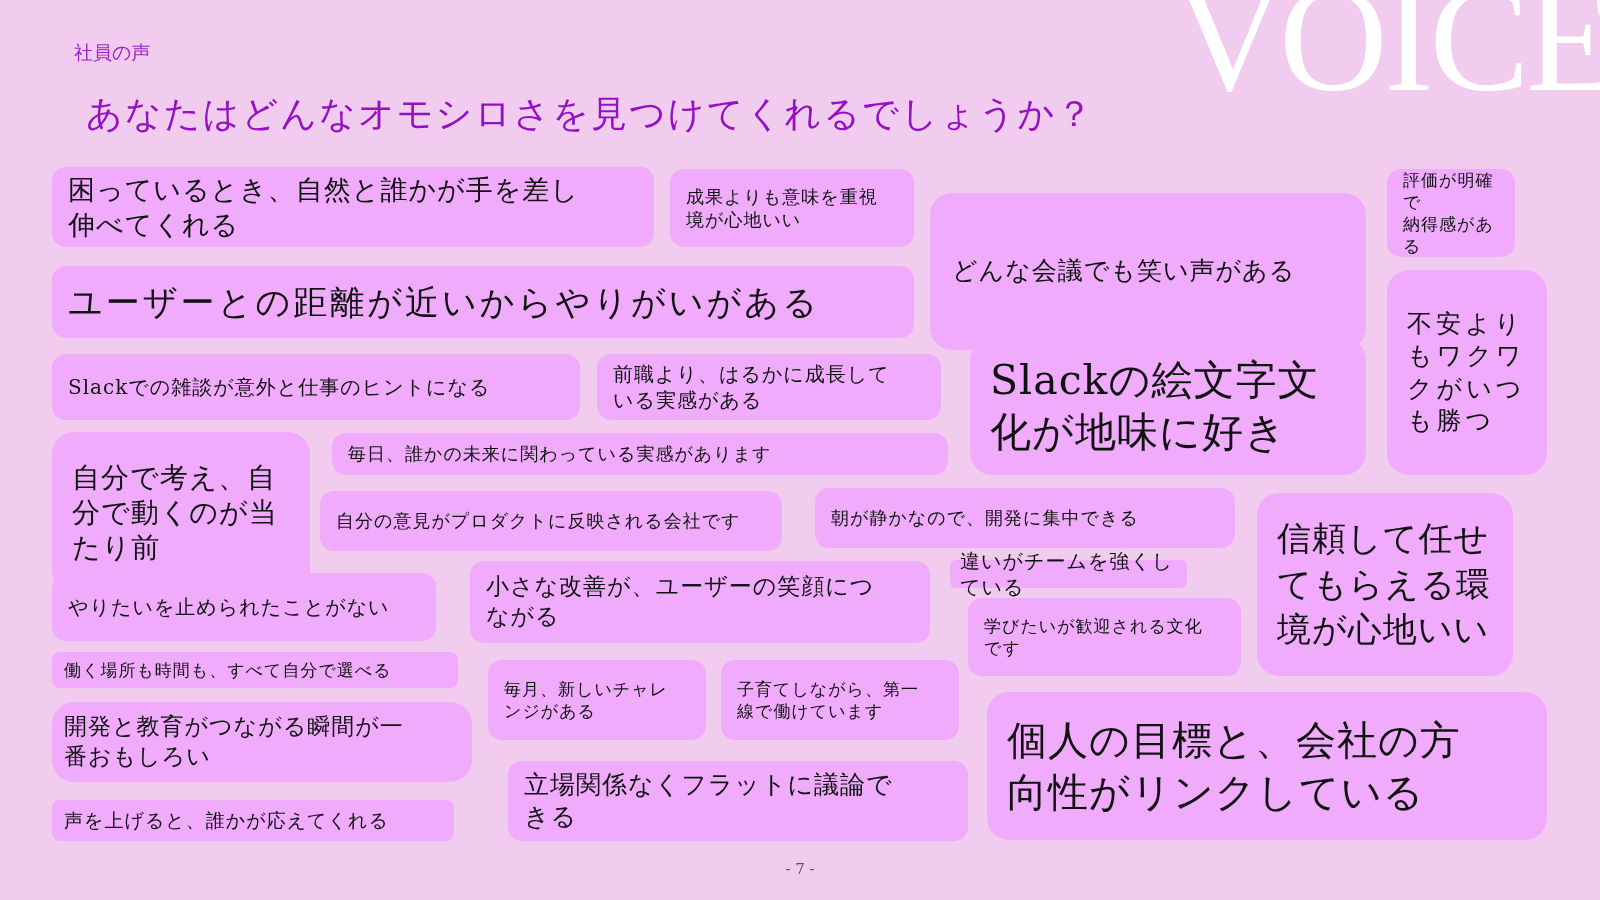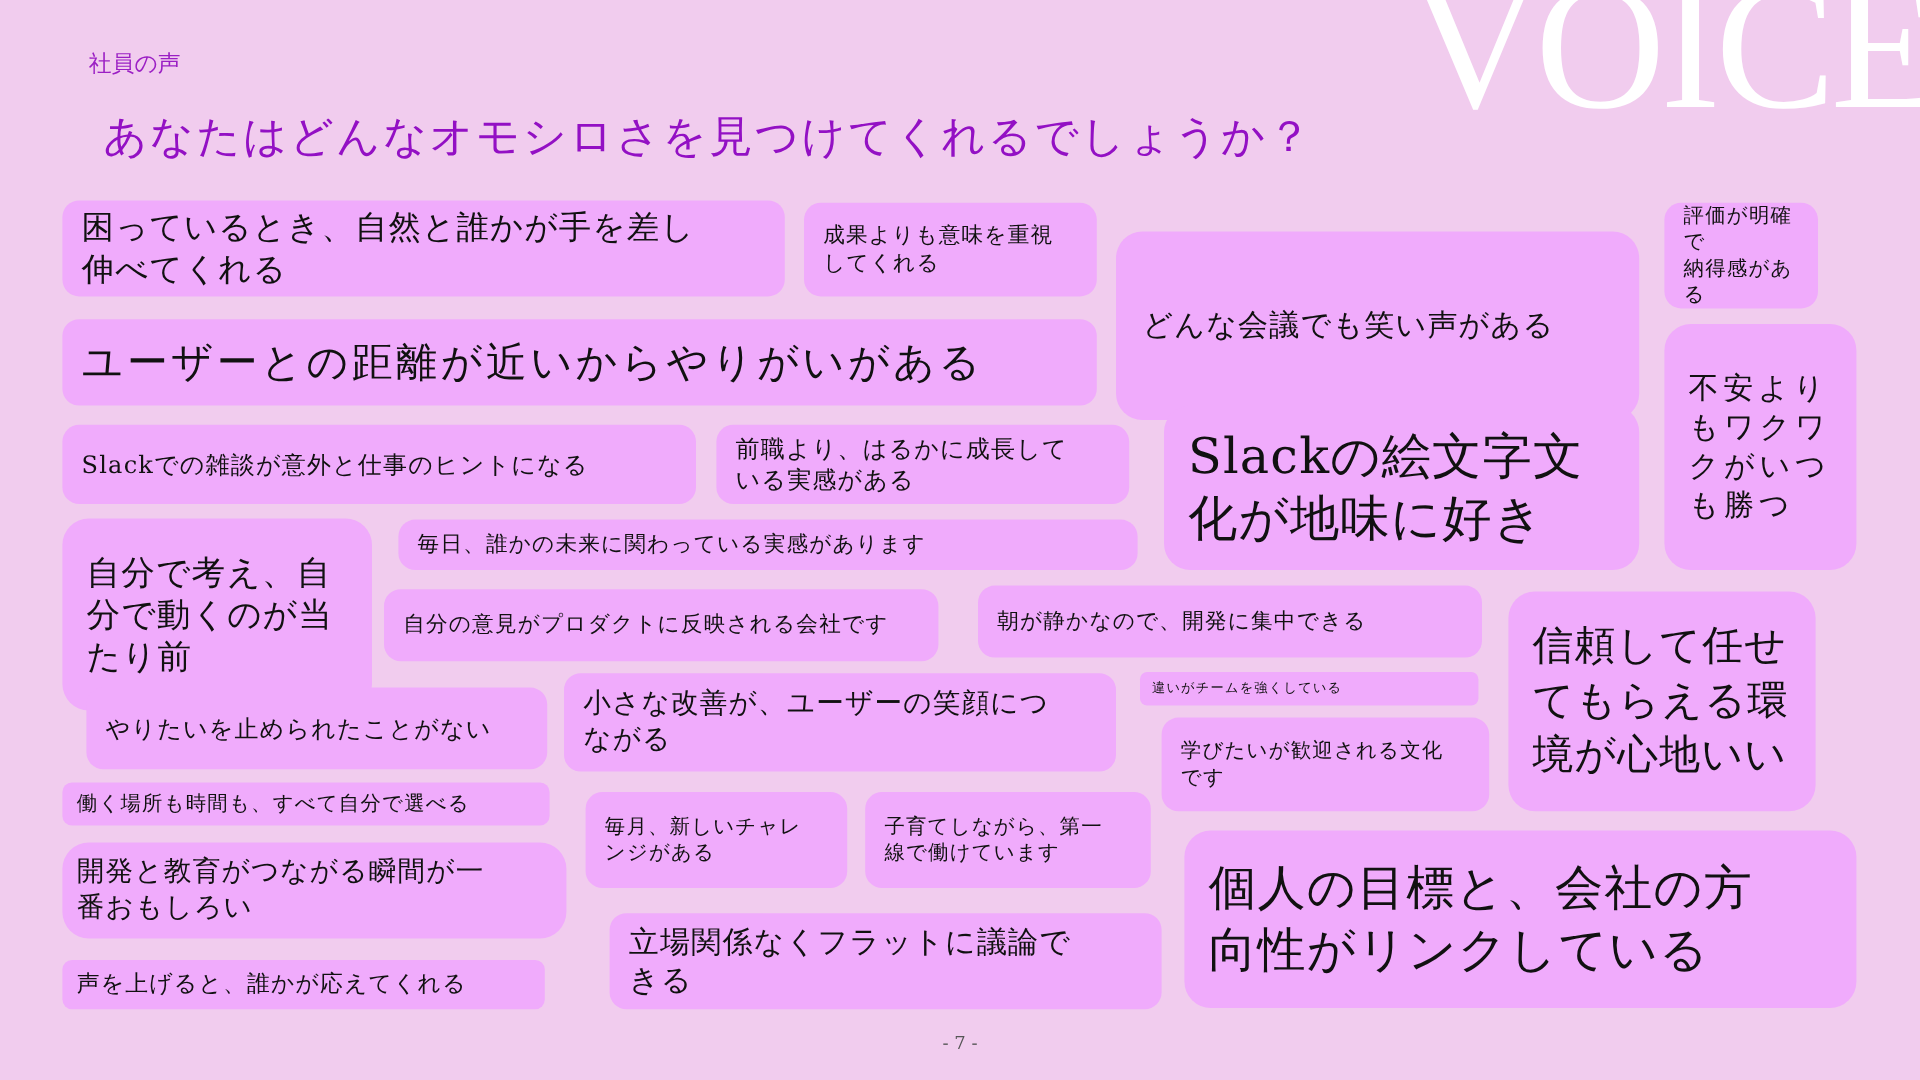"成果よりも意味を重視" div.card { text: してくれる -> 境が心地いい }
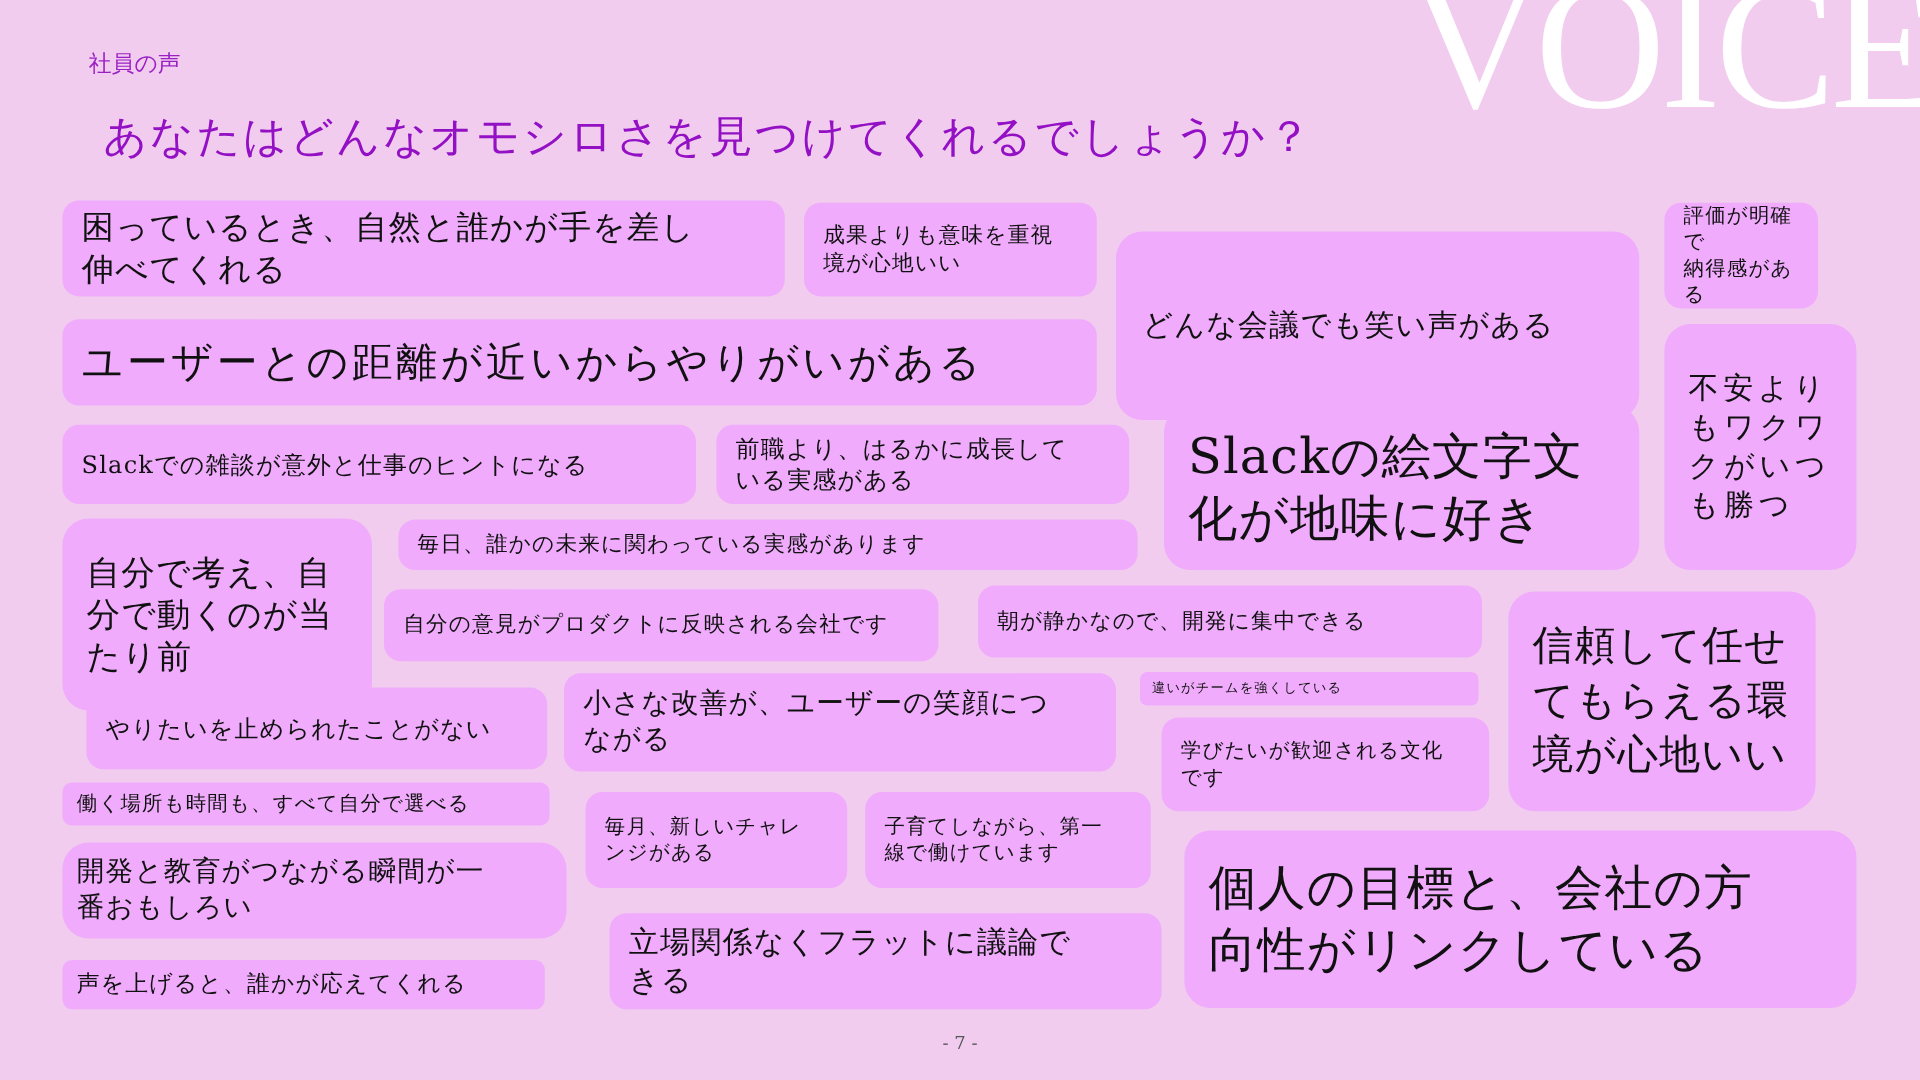"違いがチームを強くしている" div.card { font-size: 11px -> 20px; width: 282px -> 237px }
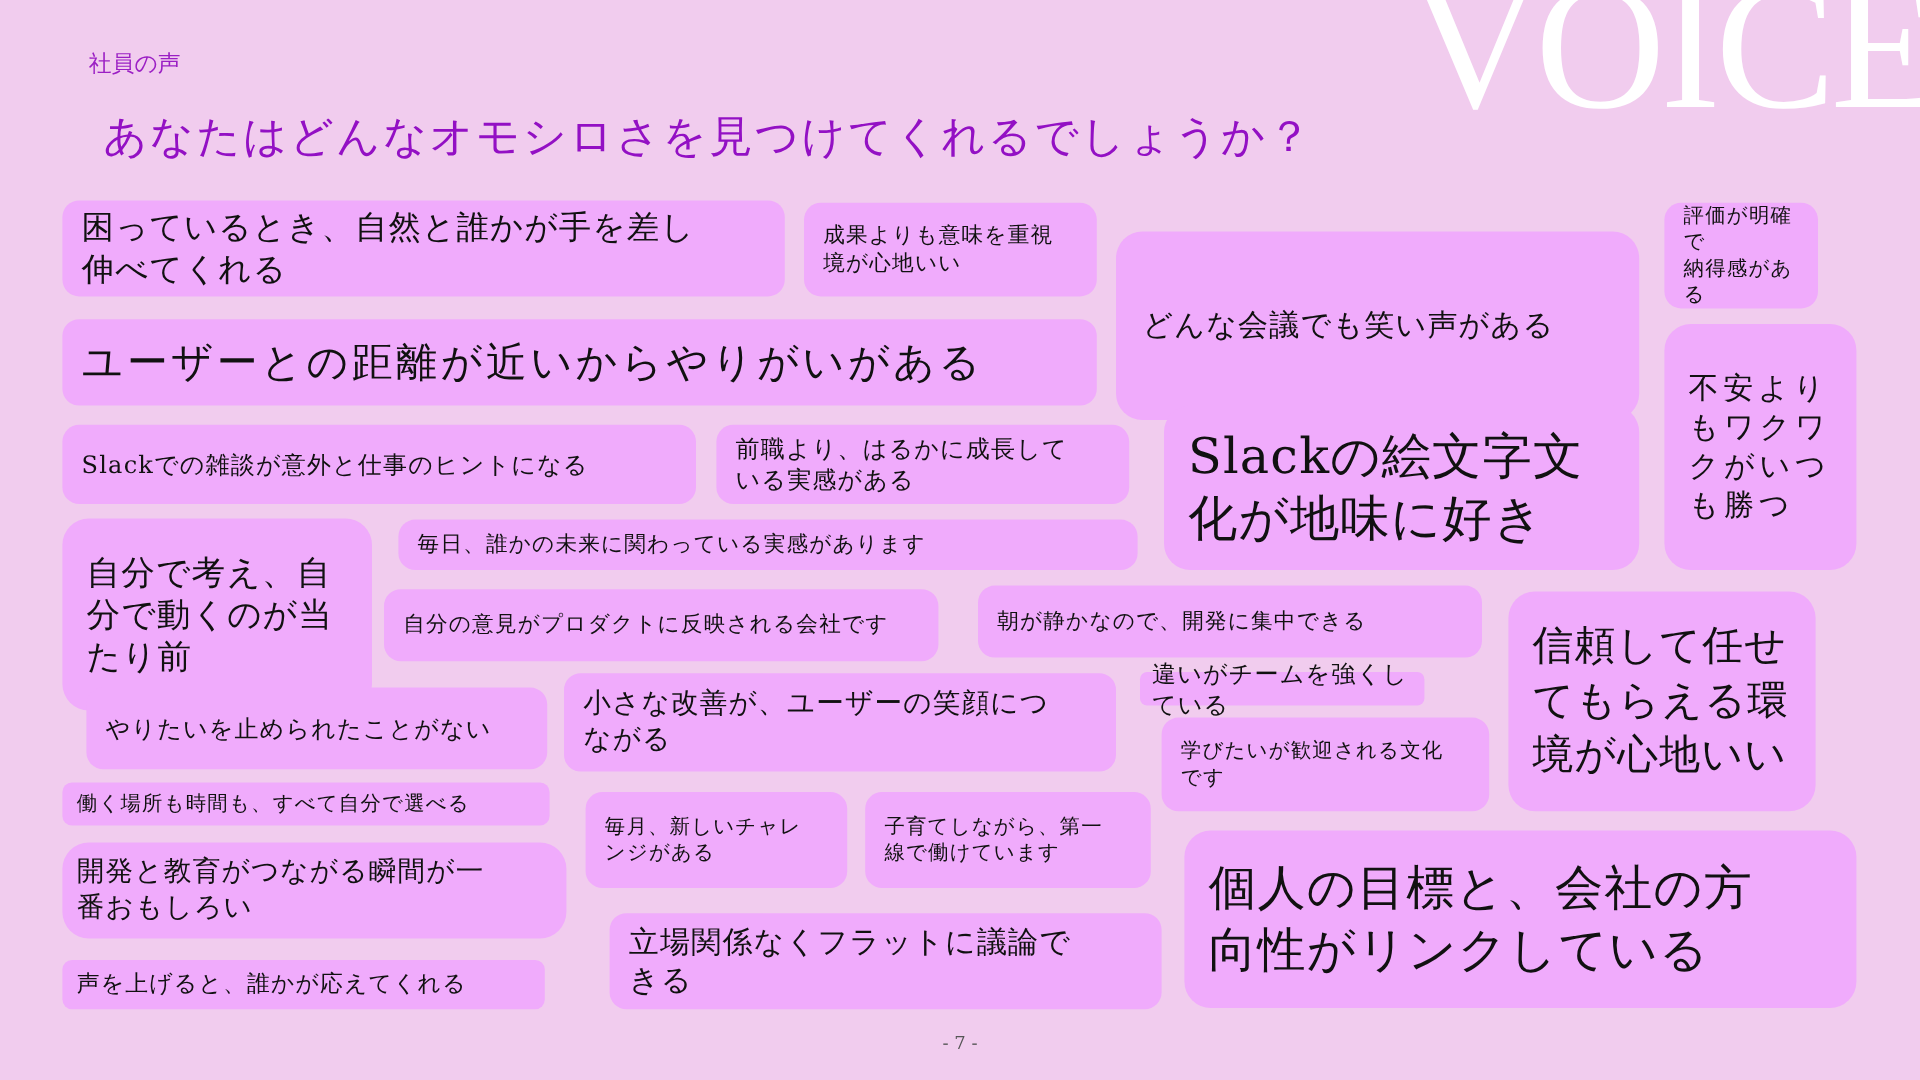"やりたいを止められたことがない" div.card { margin-left: 20px -> none }
